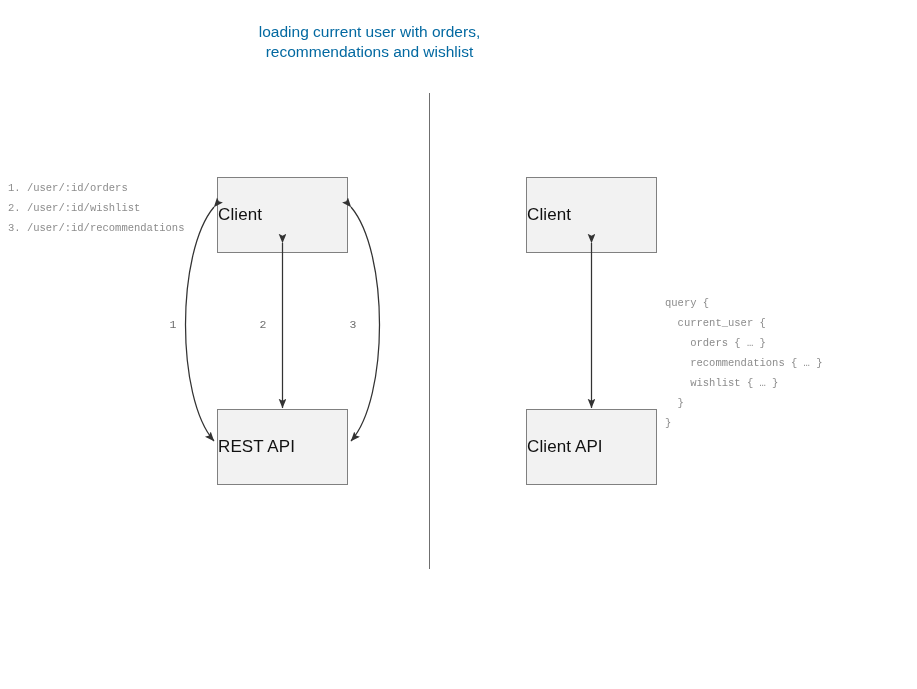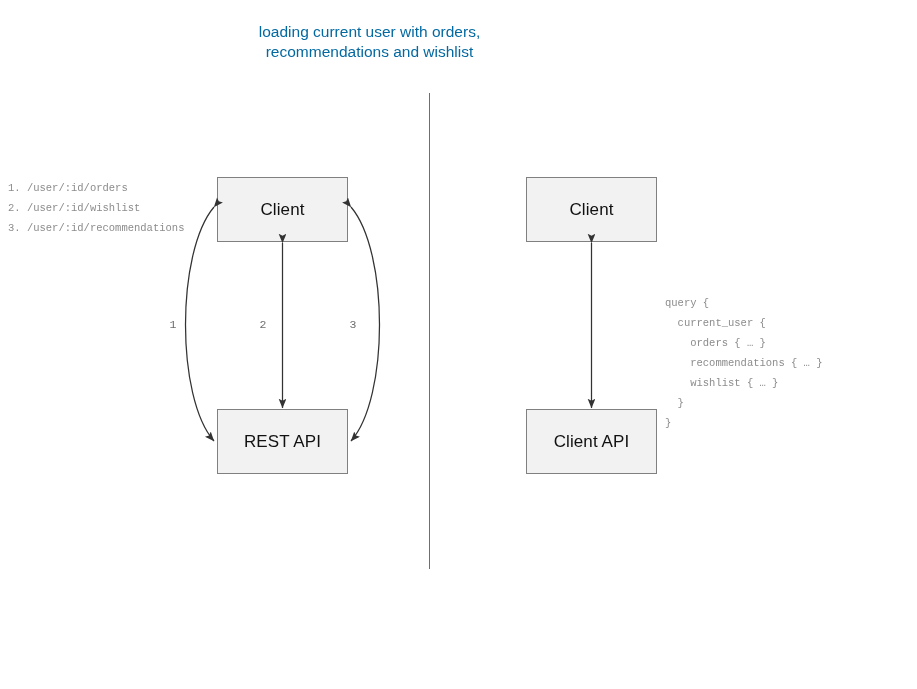"Client" .node { height: 65px -> 76px; justify-content: center -> flex-start }
